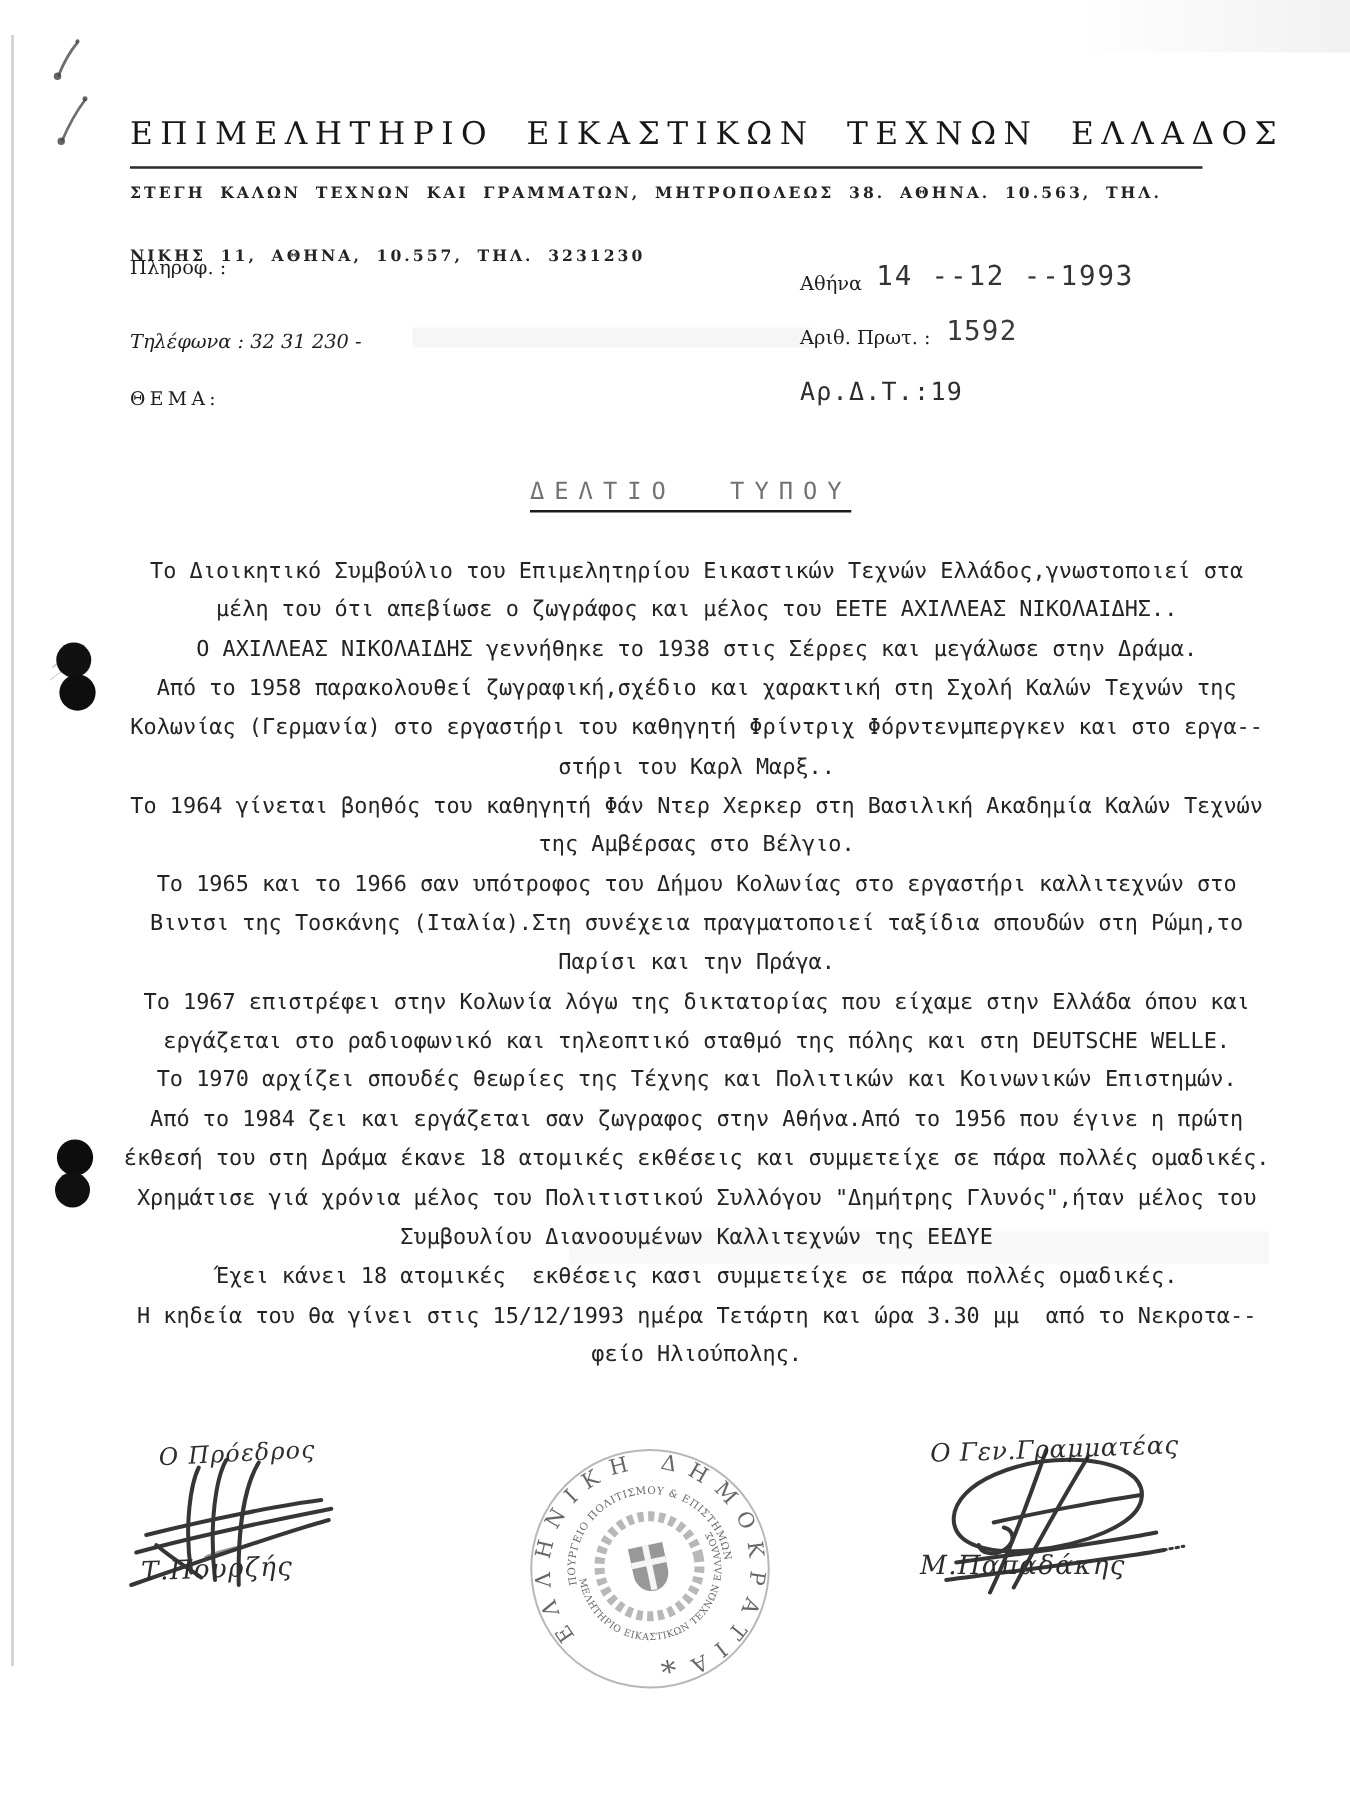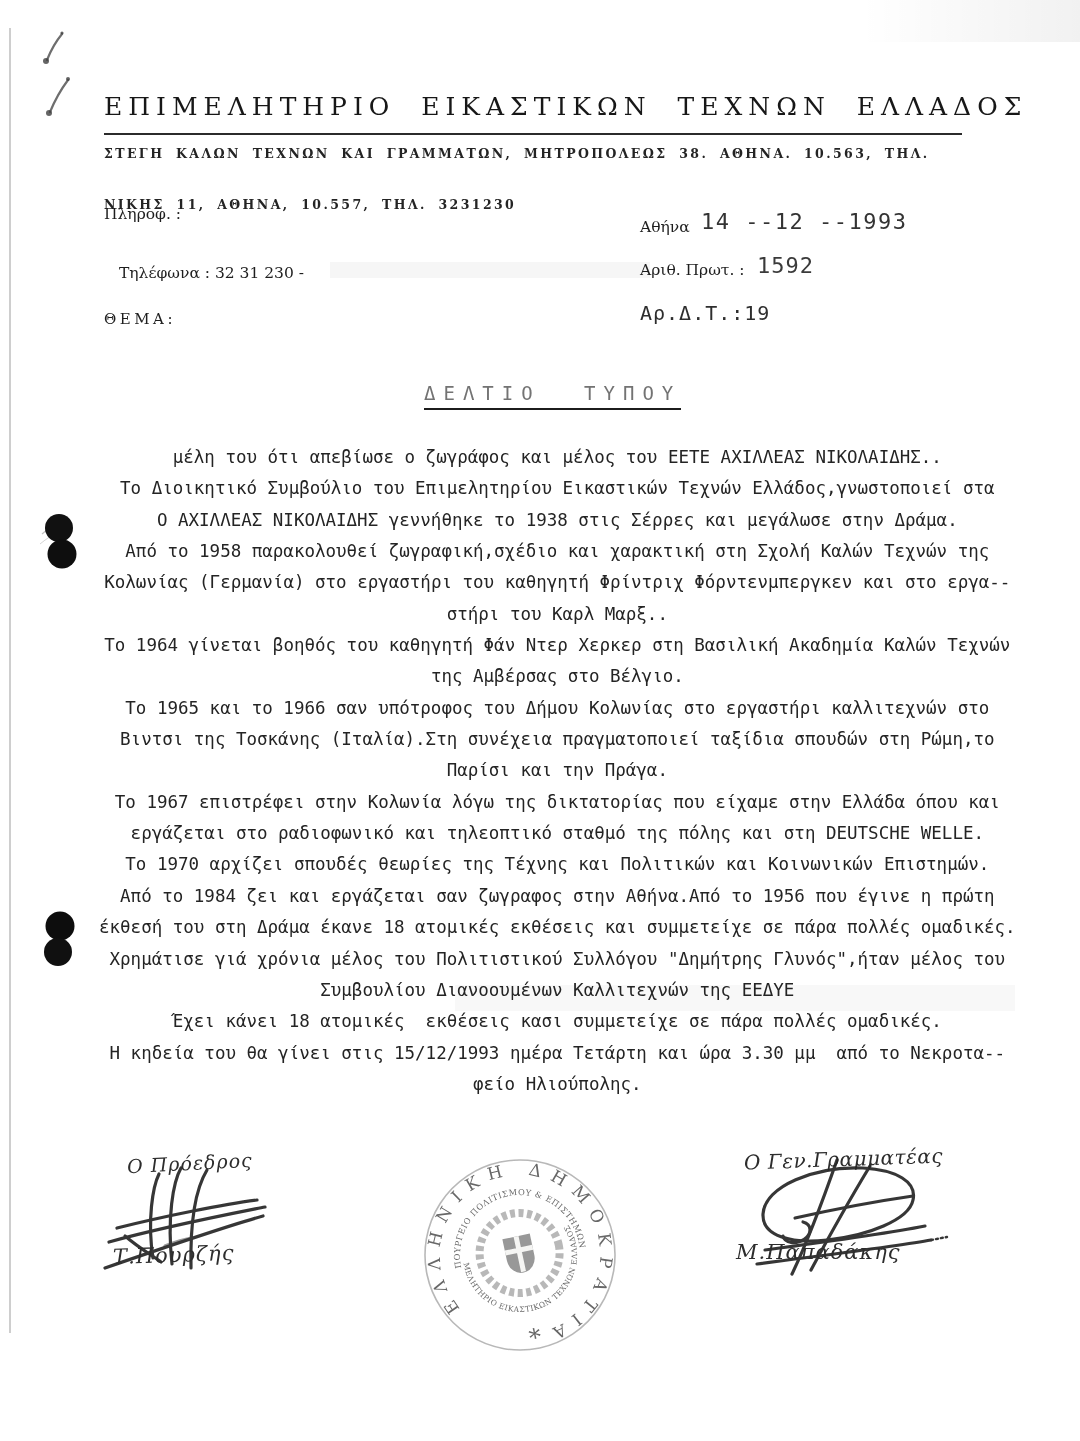"Τηλέφωνα : 32 31 230" .lbl-phones { font-style: none -> italic; left: 119px -> 104px }
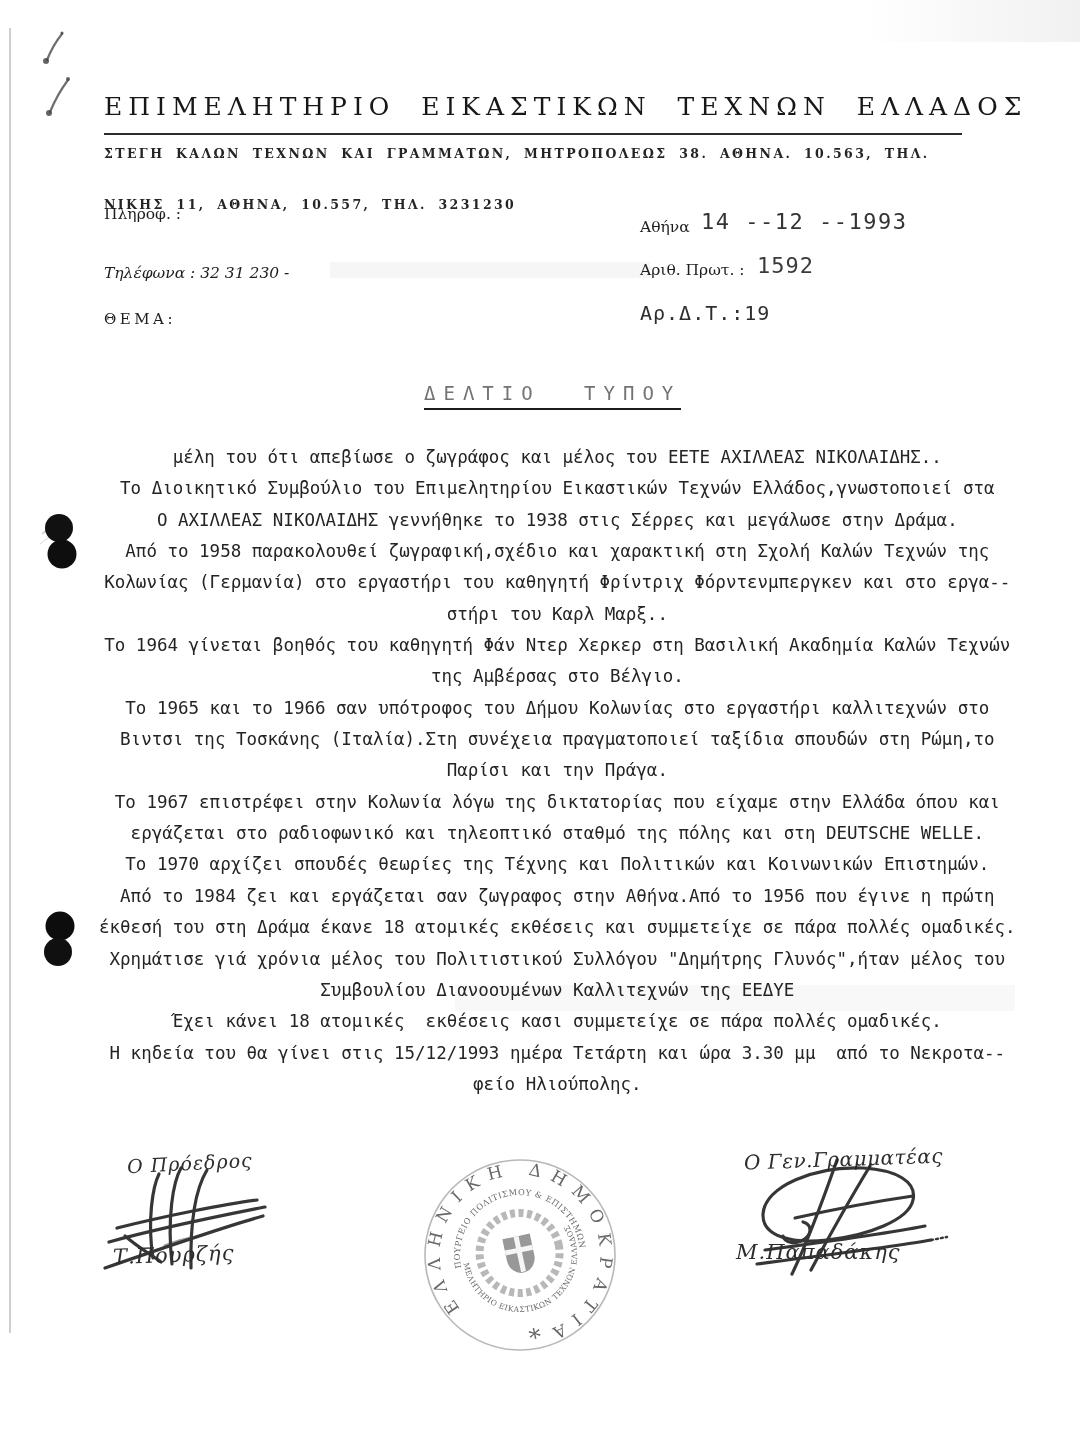"μέλη του ότι απεβίωσε ο" div { order: before "Το Διοικητικό Συμβούλιο του" -> after "Το Διοικητικό Συμβούλιο του" }
